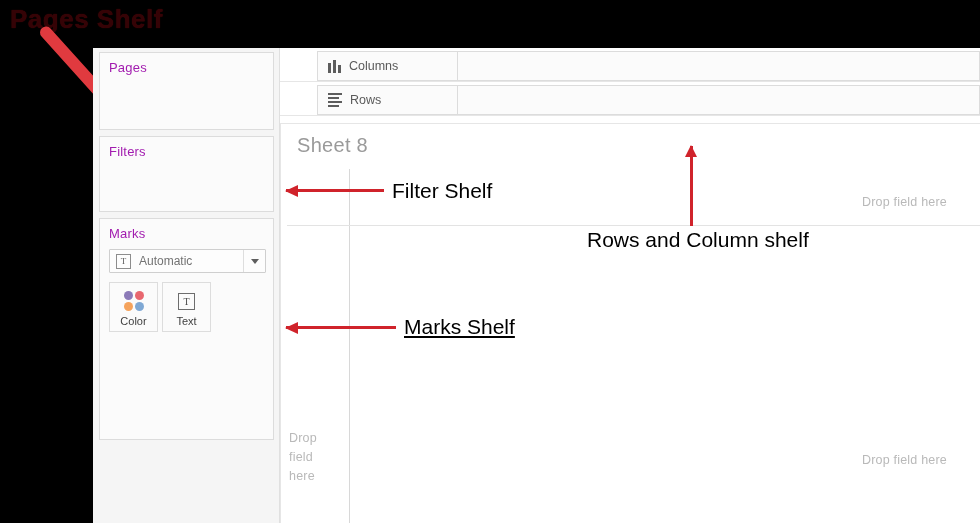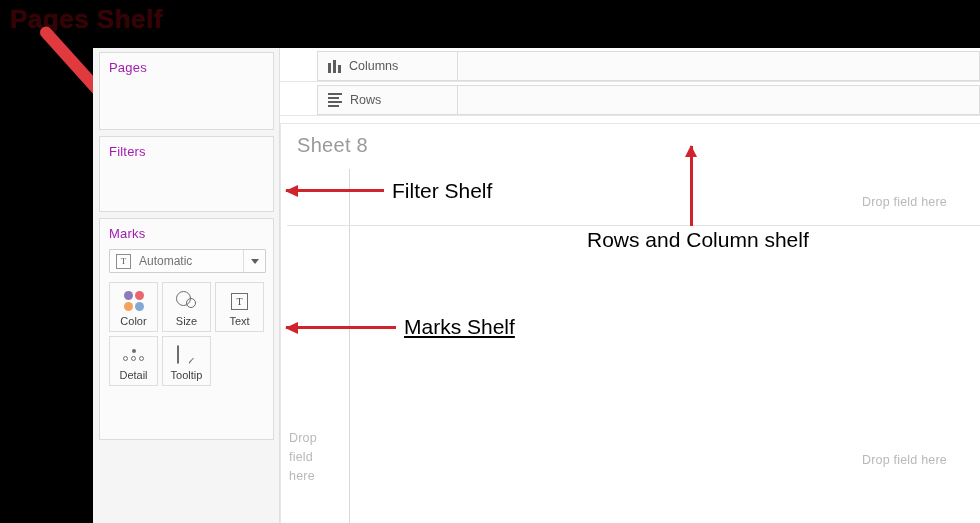"Size" div.mark-btn { html: <div> <span> <span> <i></i> <i></i> </span> </span> <span>Size</span> </div> -> none }
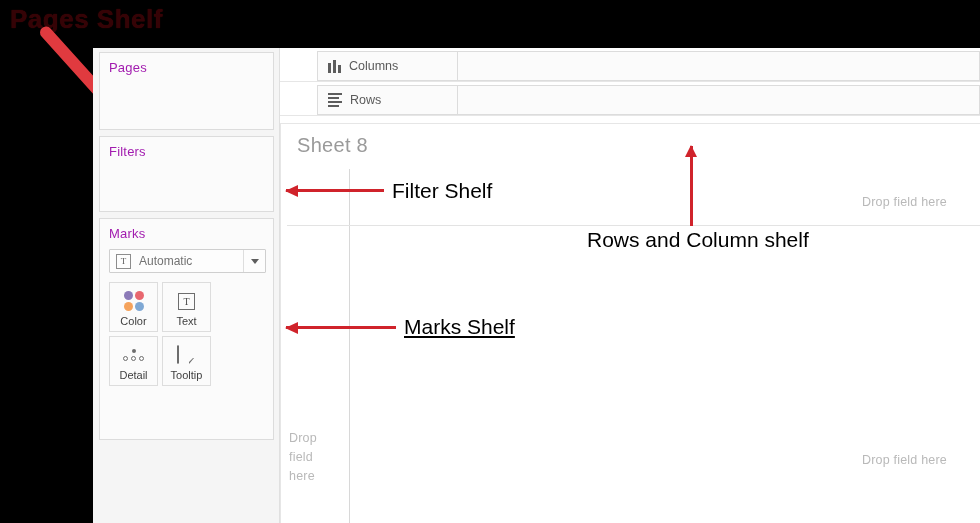"Detail" div.mark-btn-row { html: <div> <div> <span> <span> <span></span> <span> <i></i> <i></i> <i></i> </span> </span> </span> <span>Detail</span> </div> <div> <span> <span> <span></span> <span></span> <span></span> </span> </span> <span>Tooltip</span> </div> </div> -> none }
